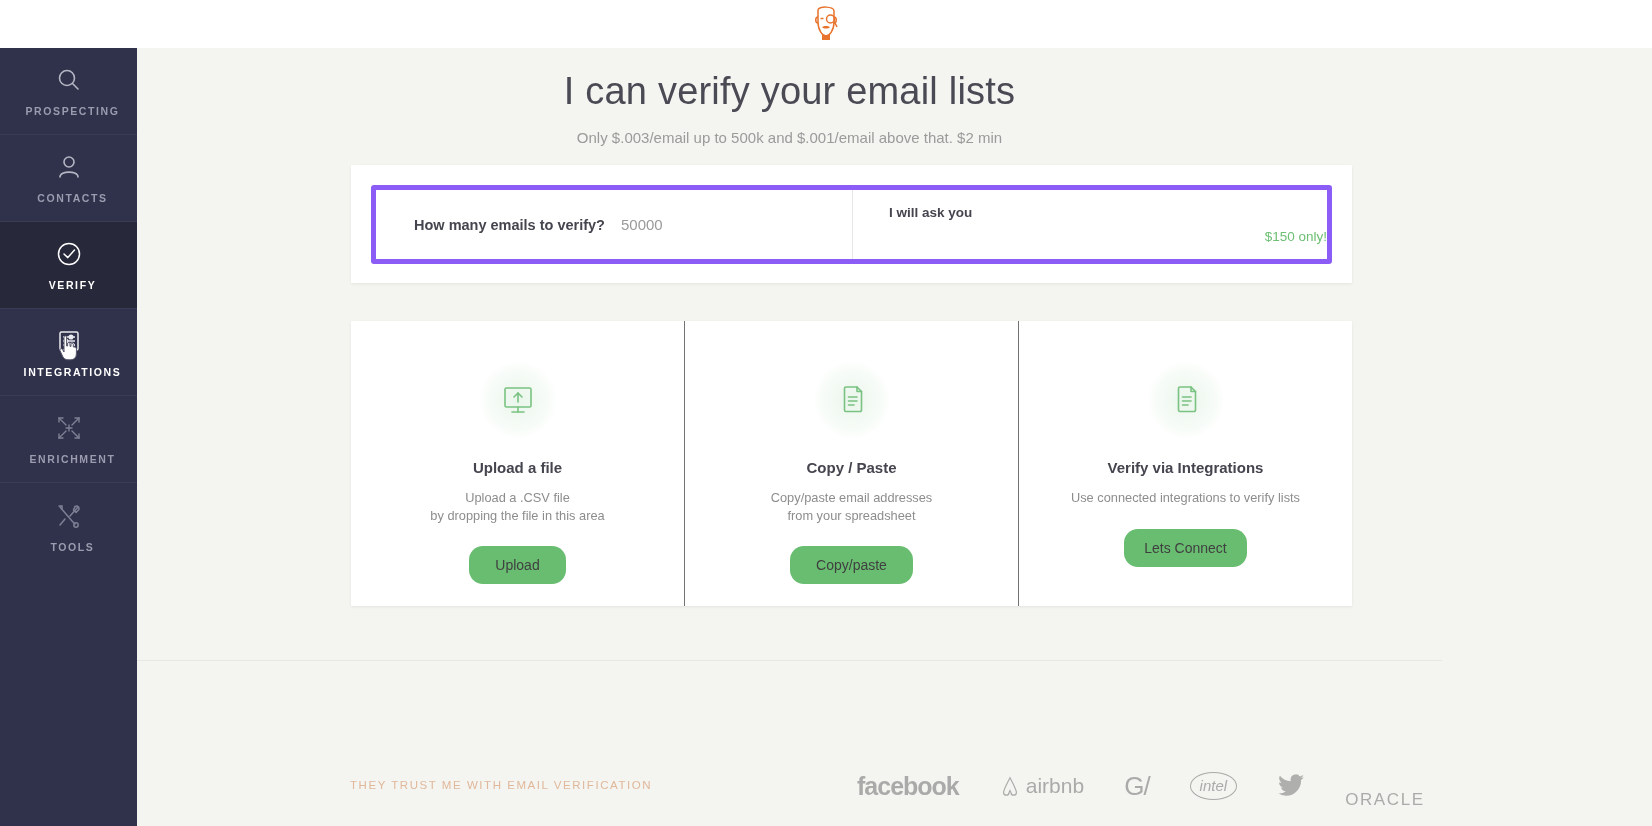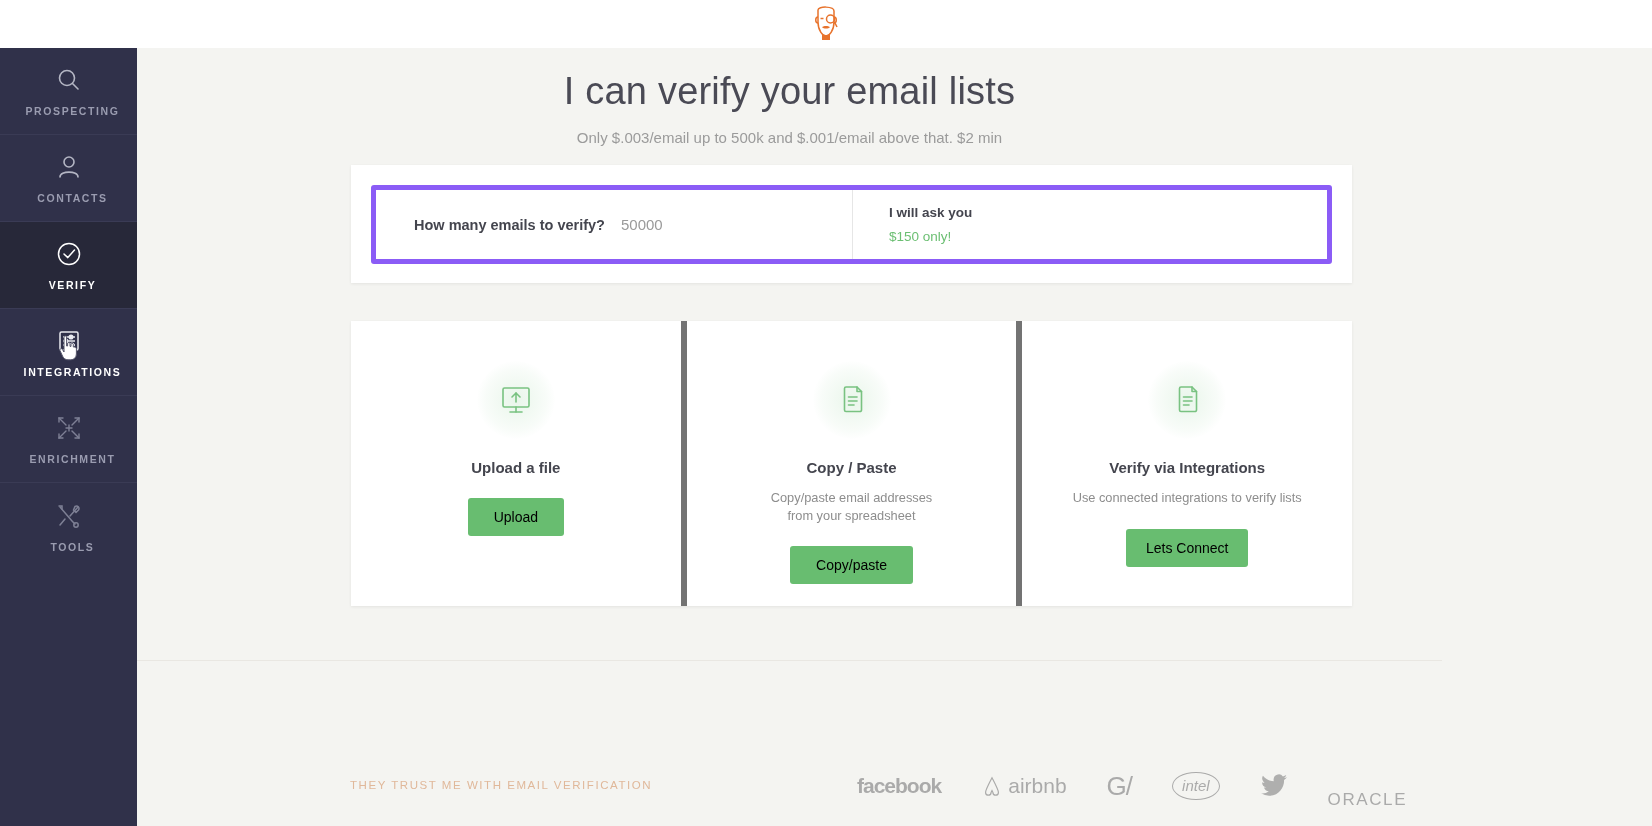"$150 only!" .ask-price { text-align: none -> right }
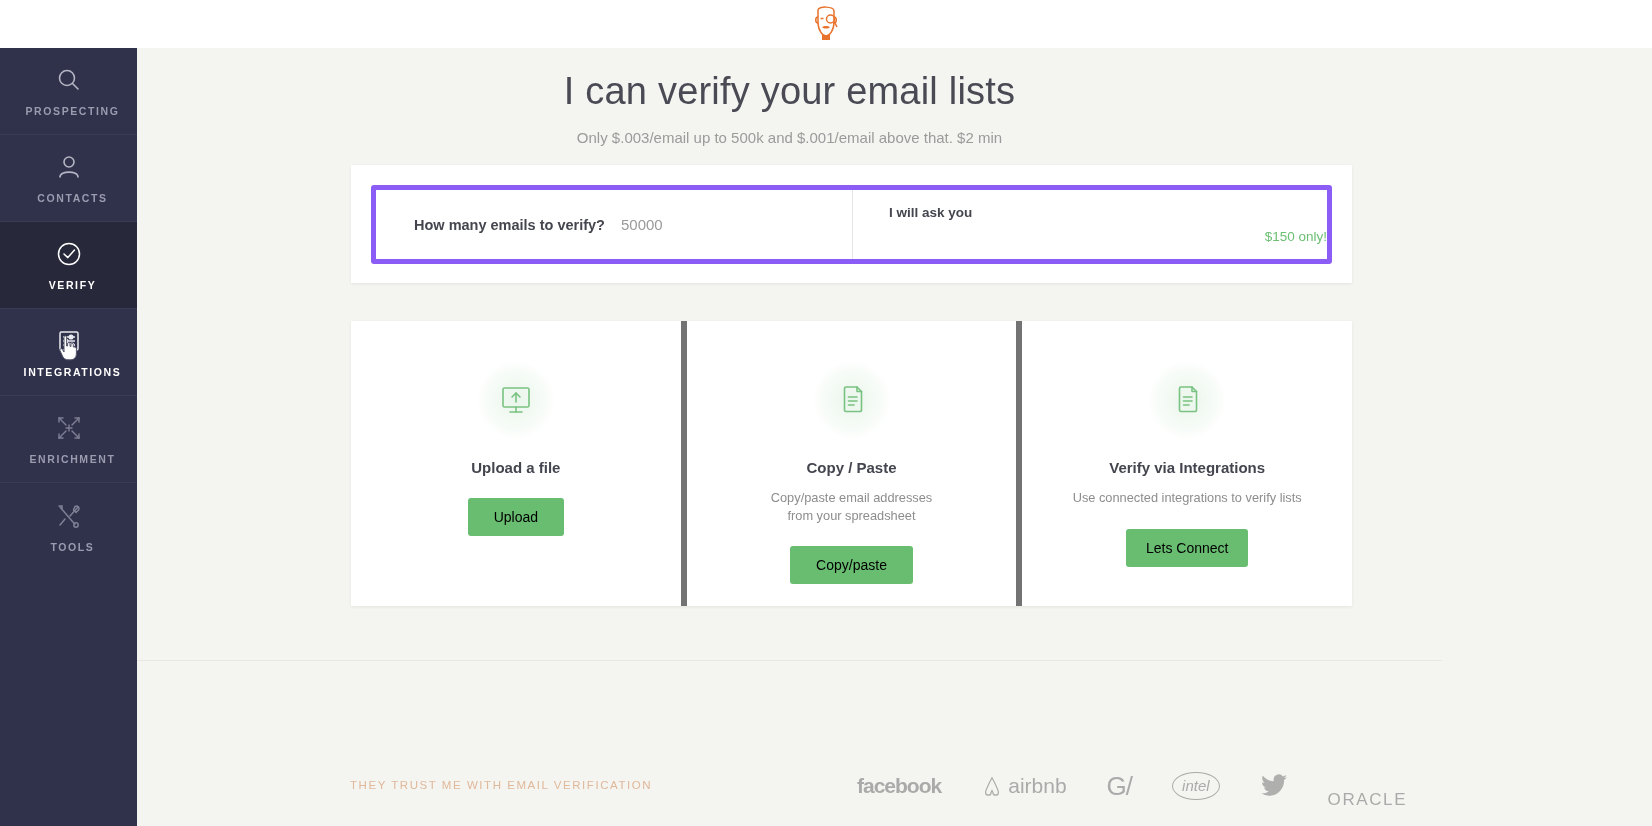"Upload a file" .card { border-right: 6px solid #737373 -> 1px solid #737373 }
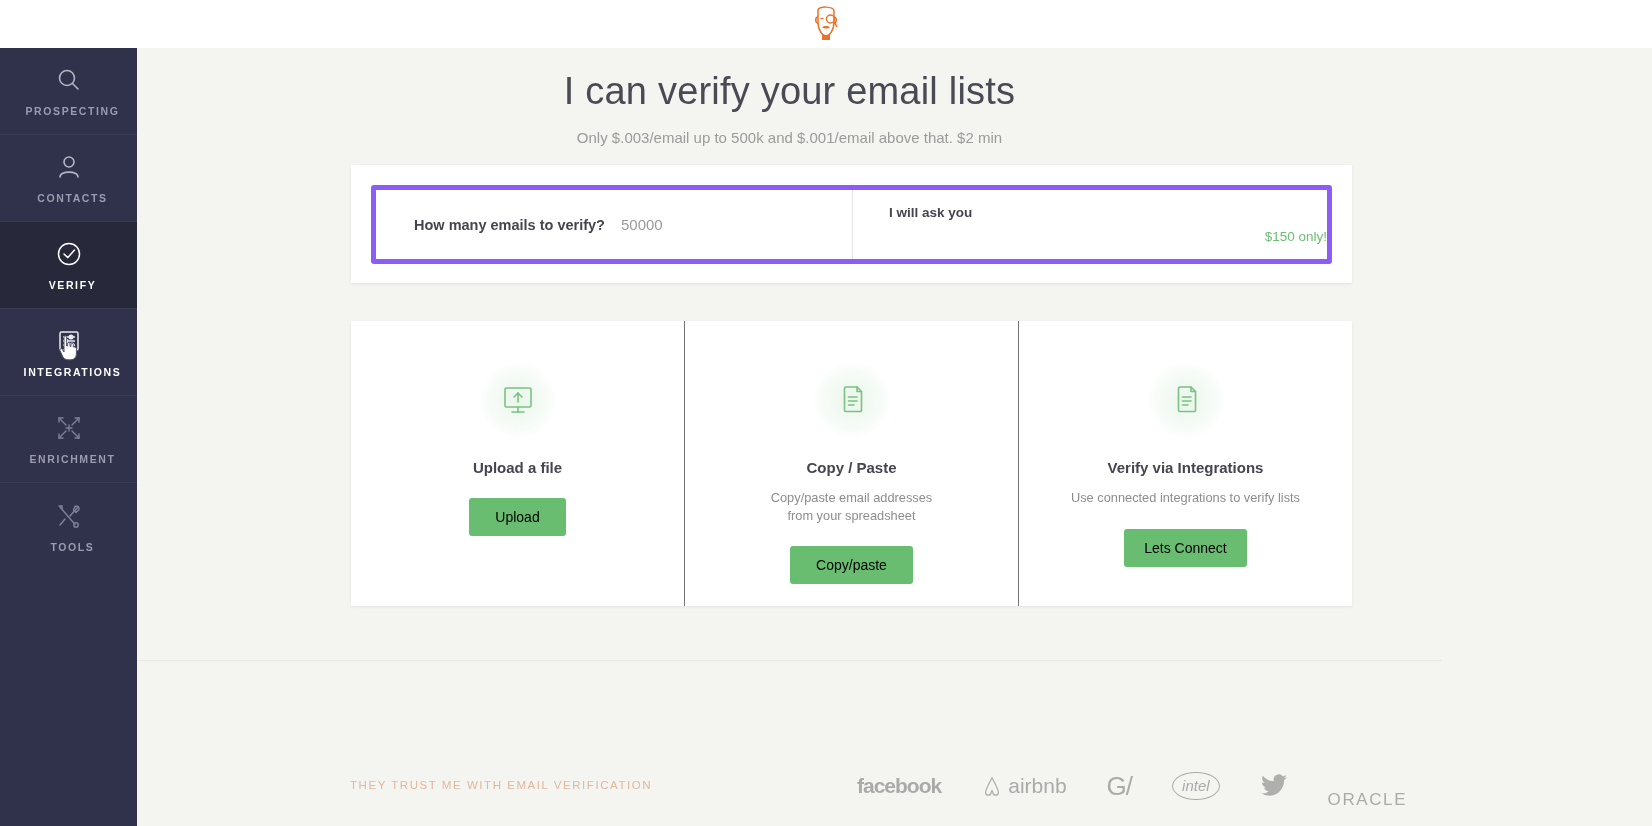"Upload a .CSV file" div.card-desc { html: none -> <div> <span>Upload a .CSV file</span><br> <span>by dropping the file in this area</span> </div> }
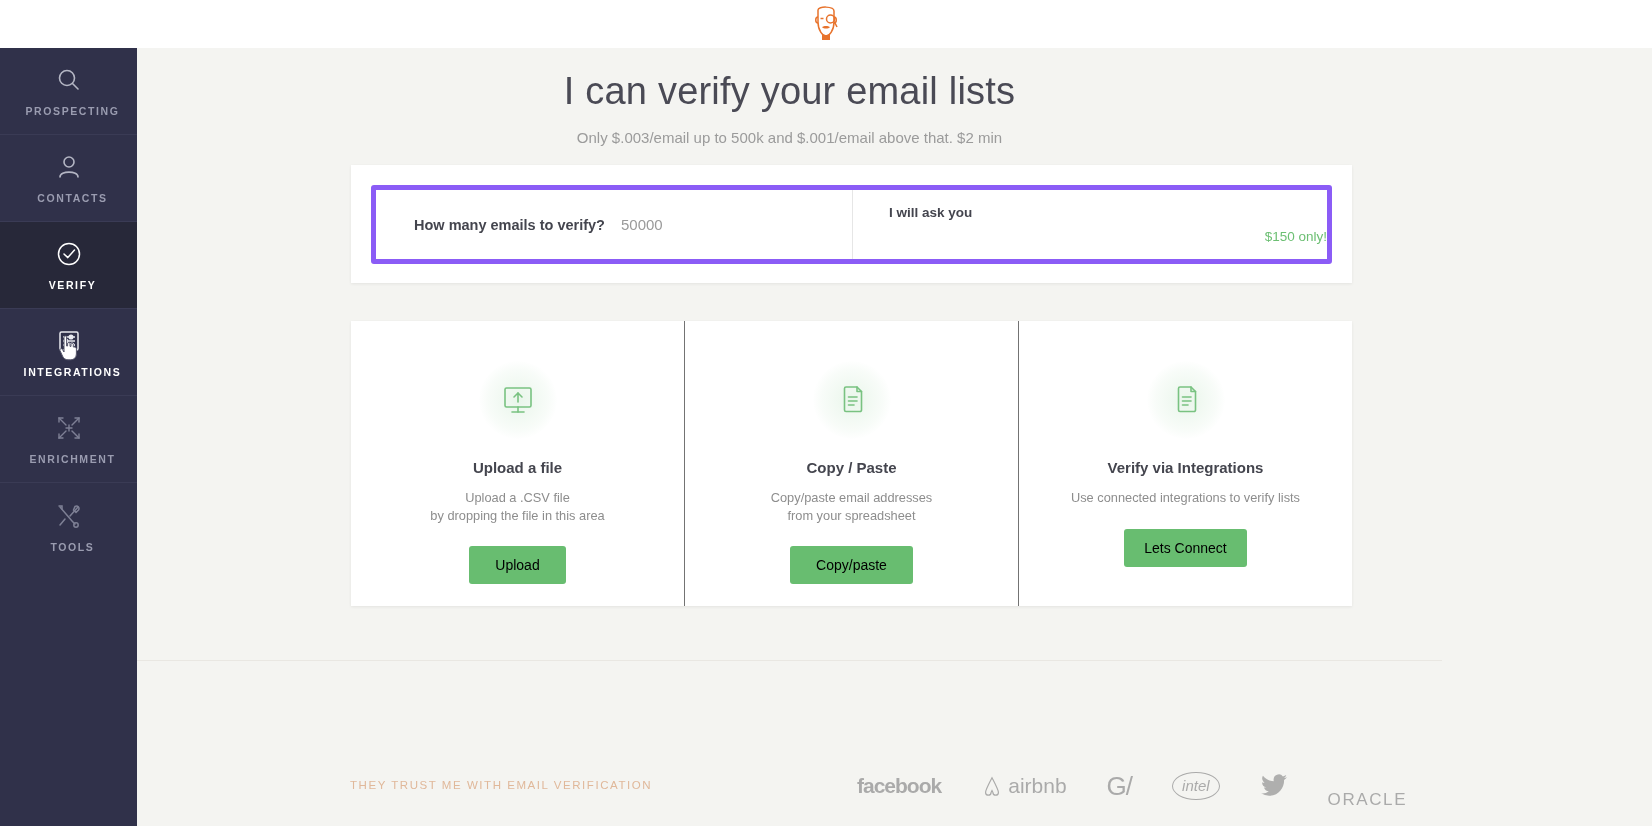"Lets Connect" .card-btn { border-radius: 3px -> 14px; color: #000000 -> #404040 }
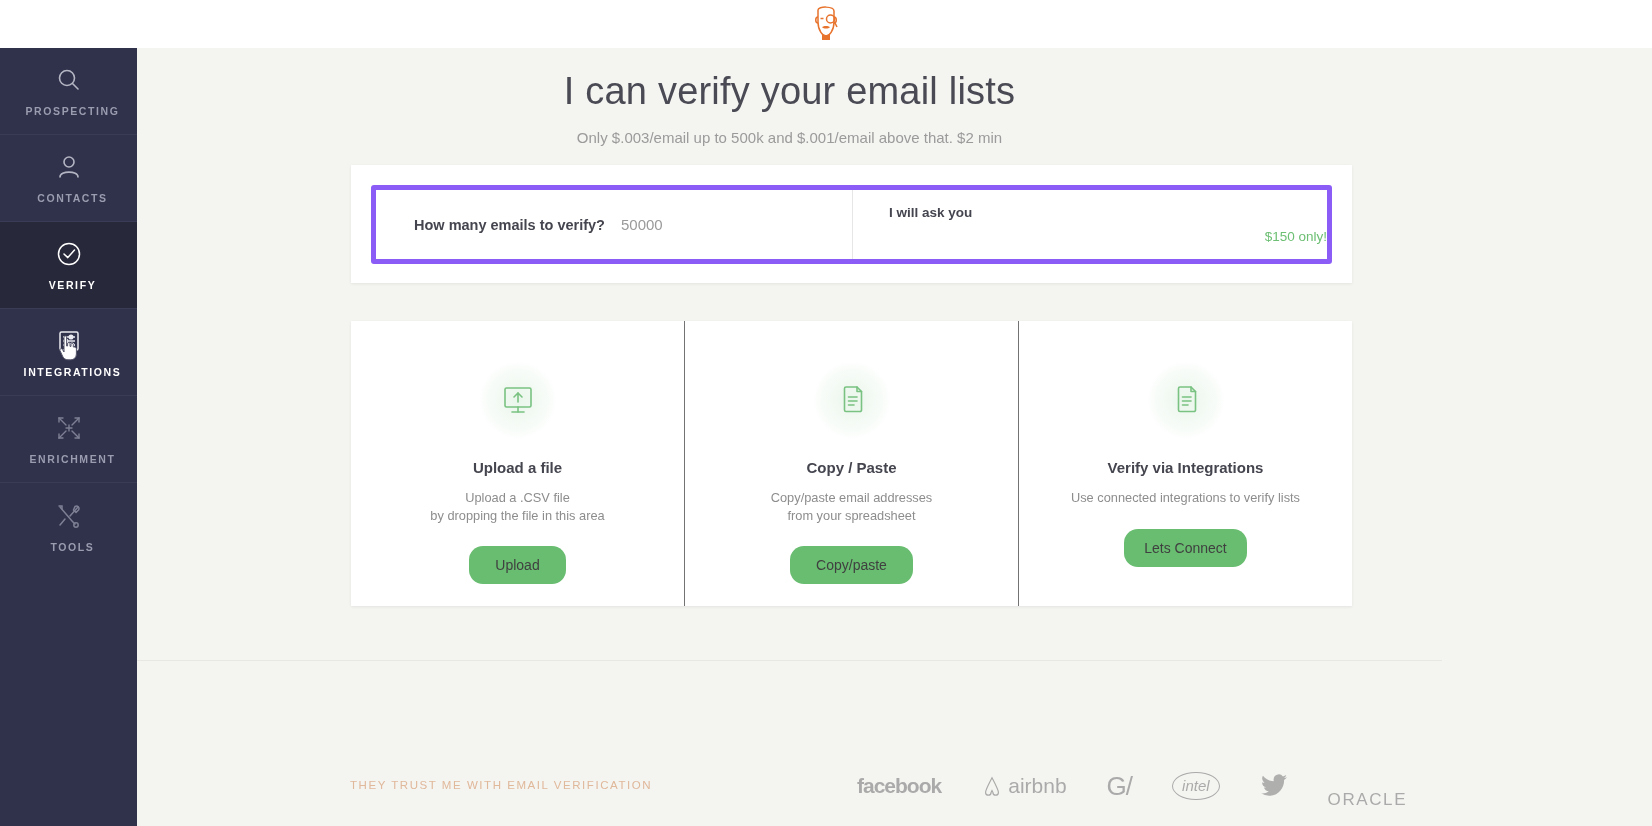"facebook" .brand-fb { font-size: 21px -> 25px }
